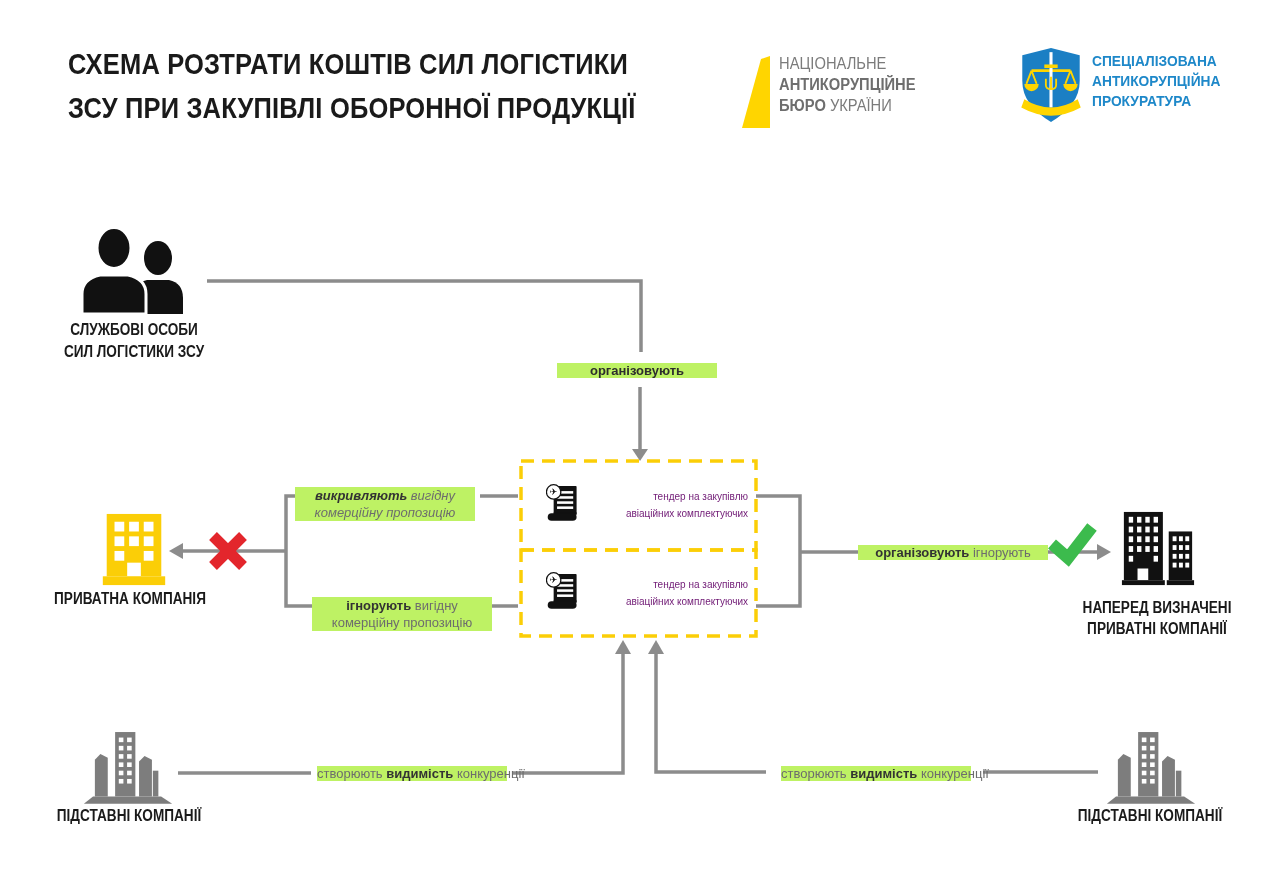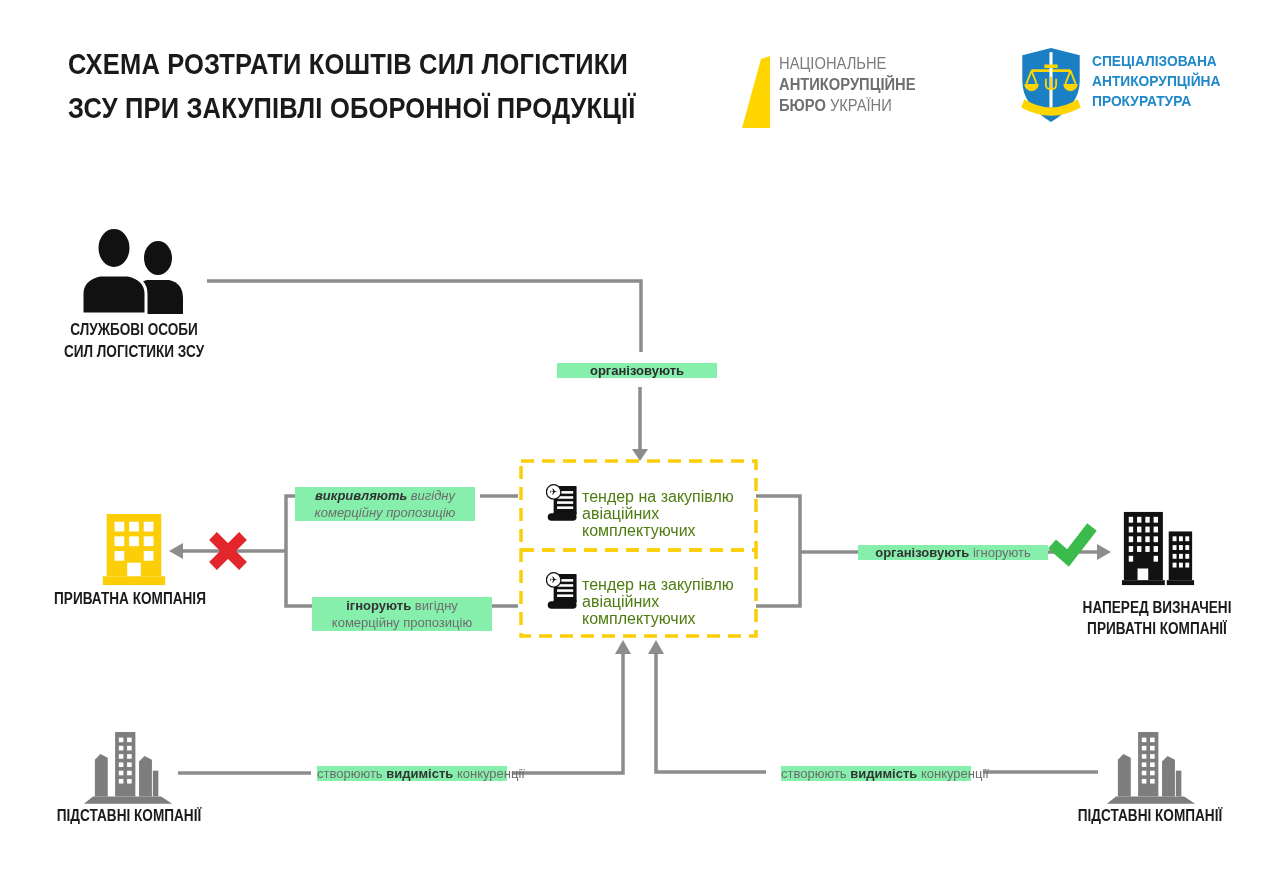"організовують" .flow-label { background: #86efac -> #bef264 }
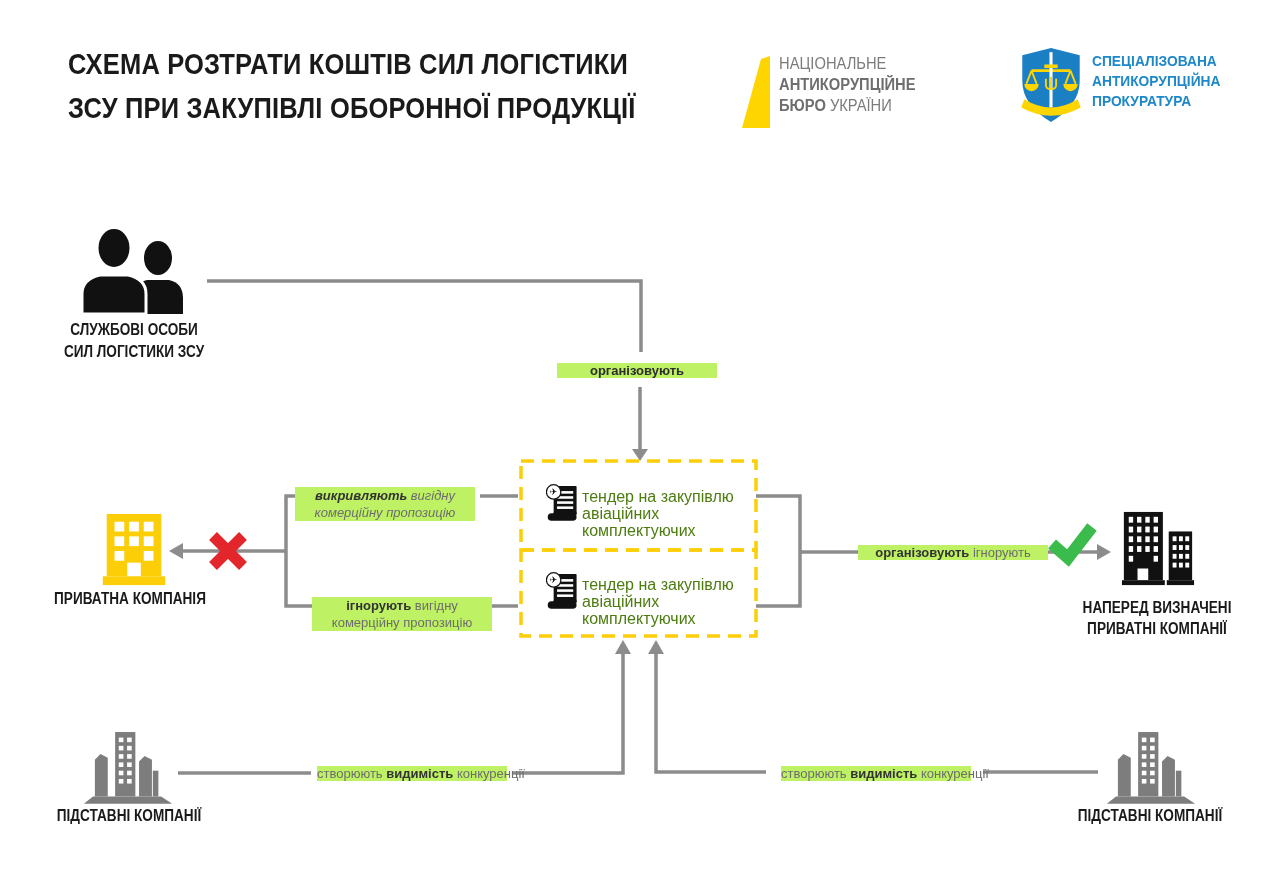"тендер на закупівлю" .tender-text { color: #4d7c0f -> #701a75; font-size: 16px -> 10px; text-align: left -> right }
